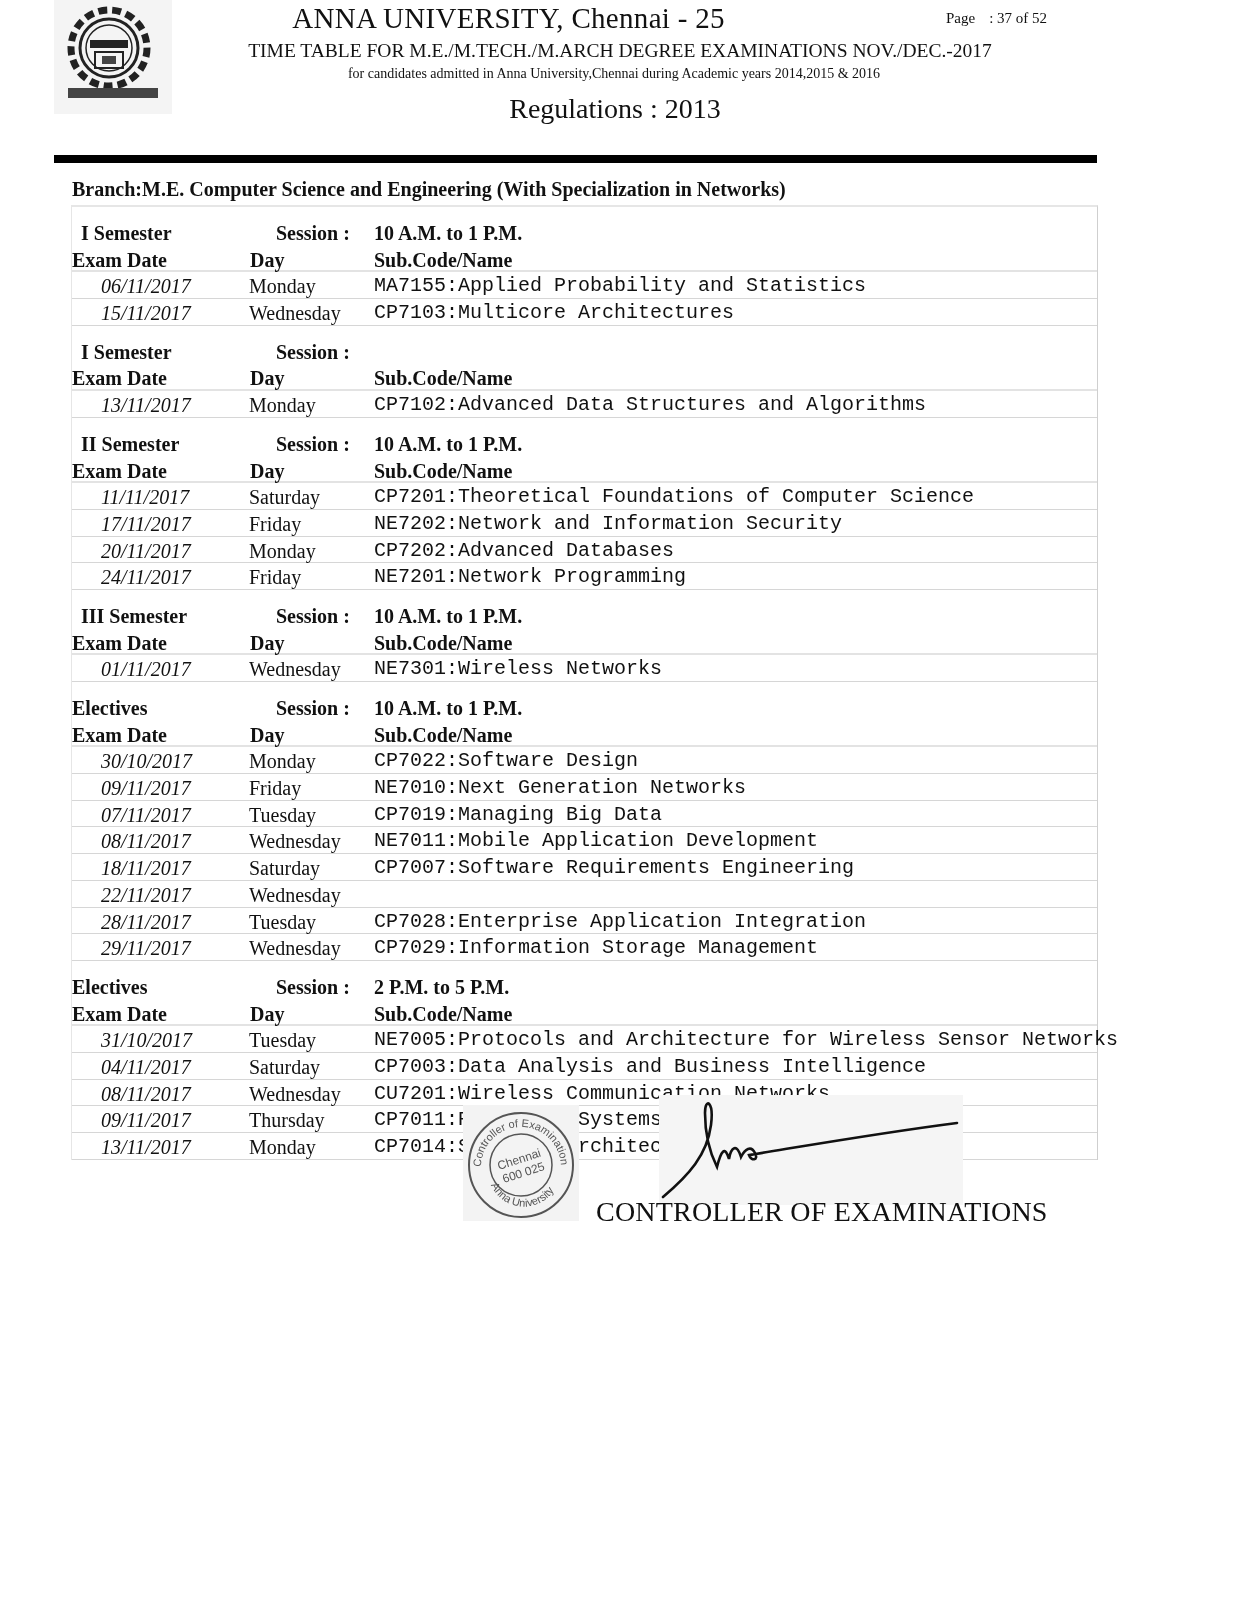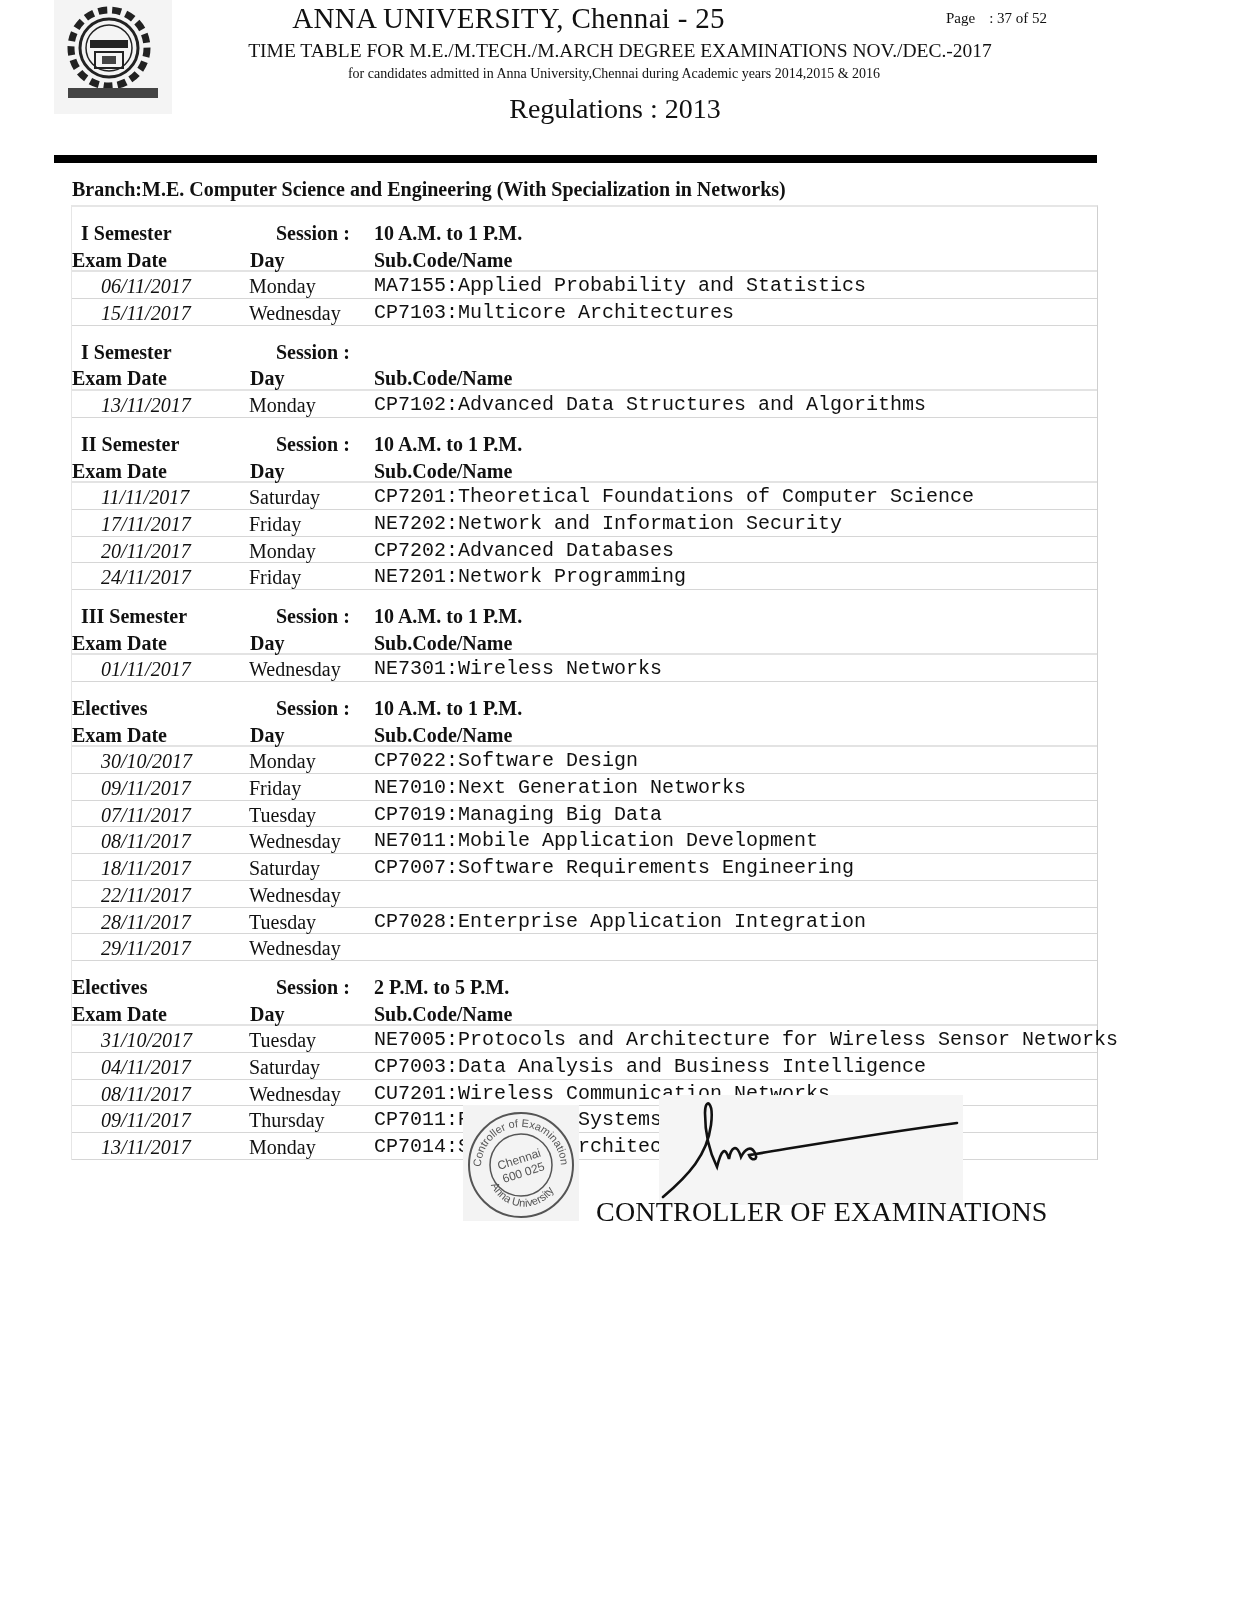"CP7029:Information Storage Management" div.cell { html: none -> <div>CP7029:Information Storage Management</div> }
